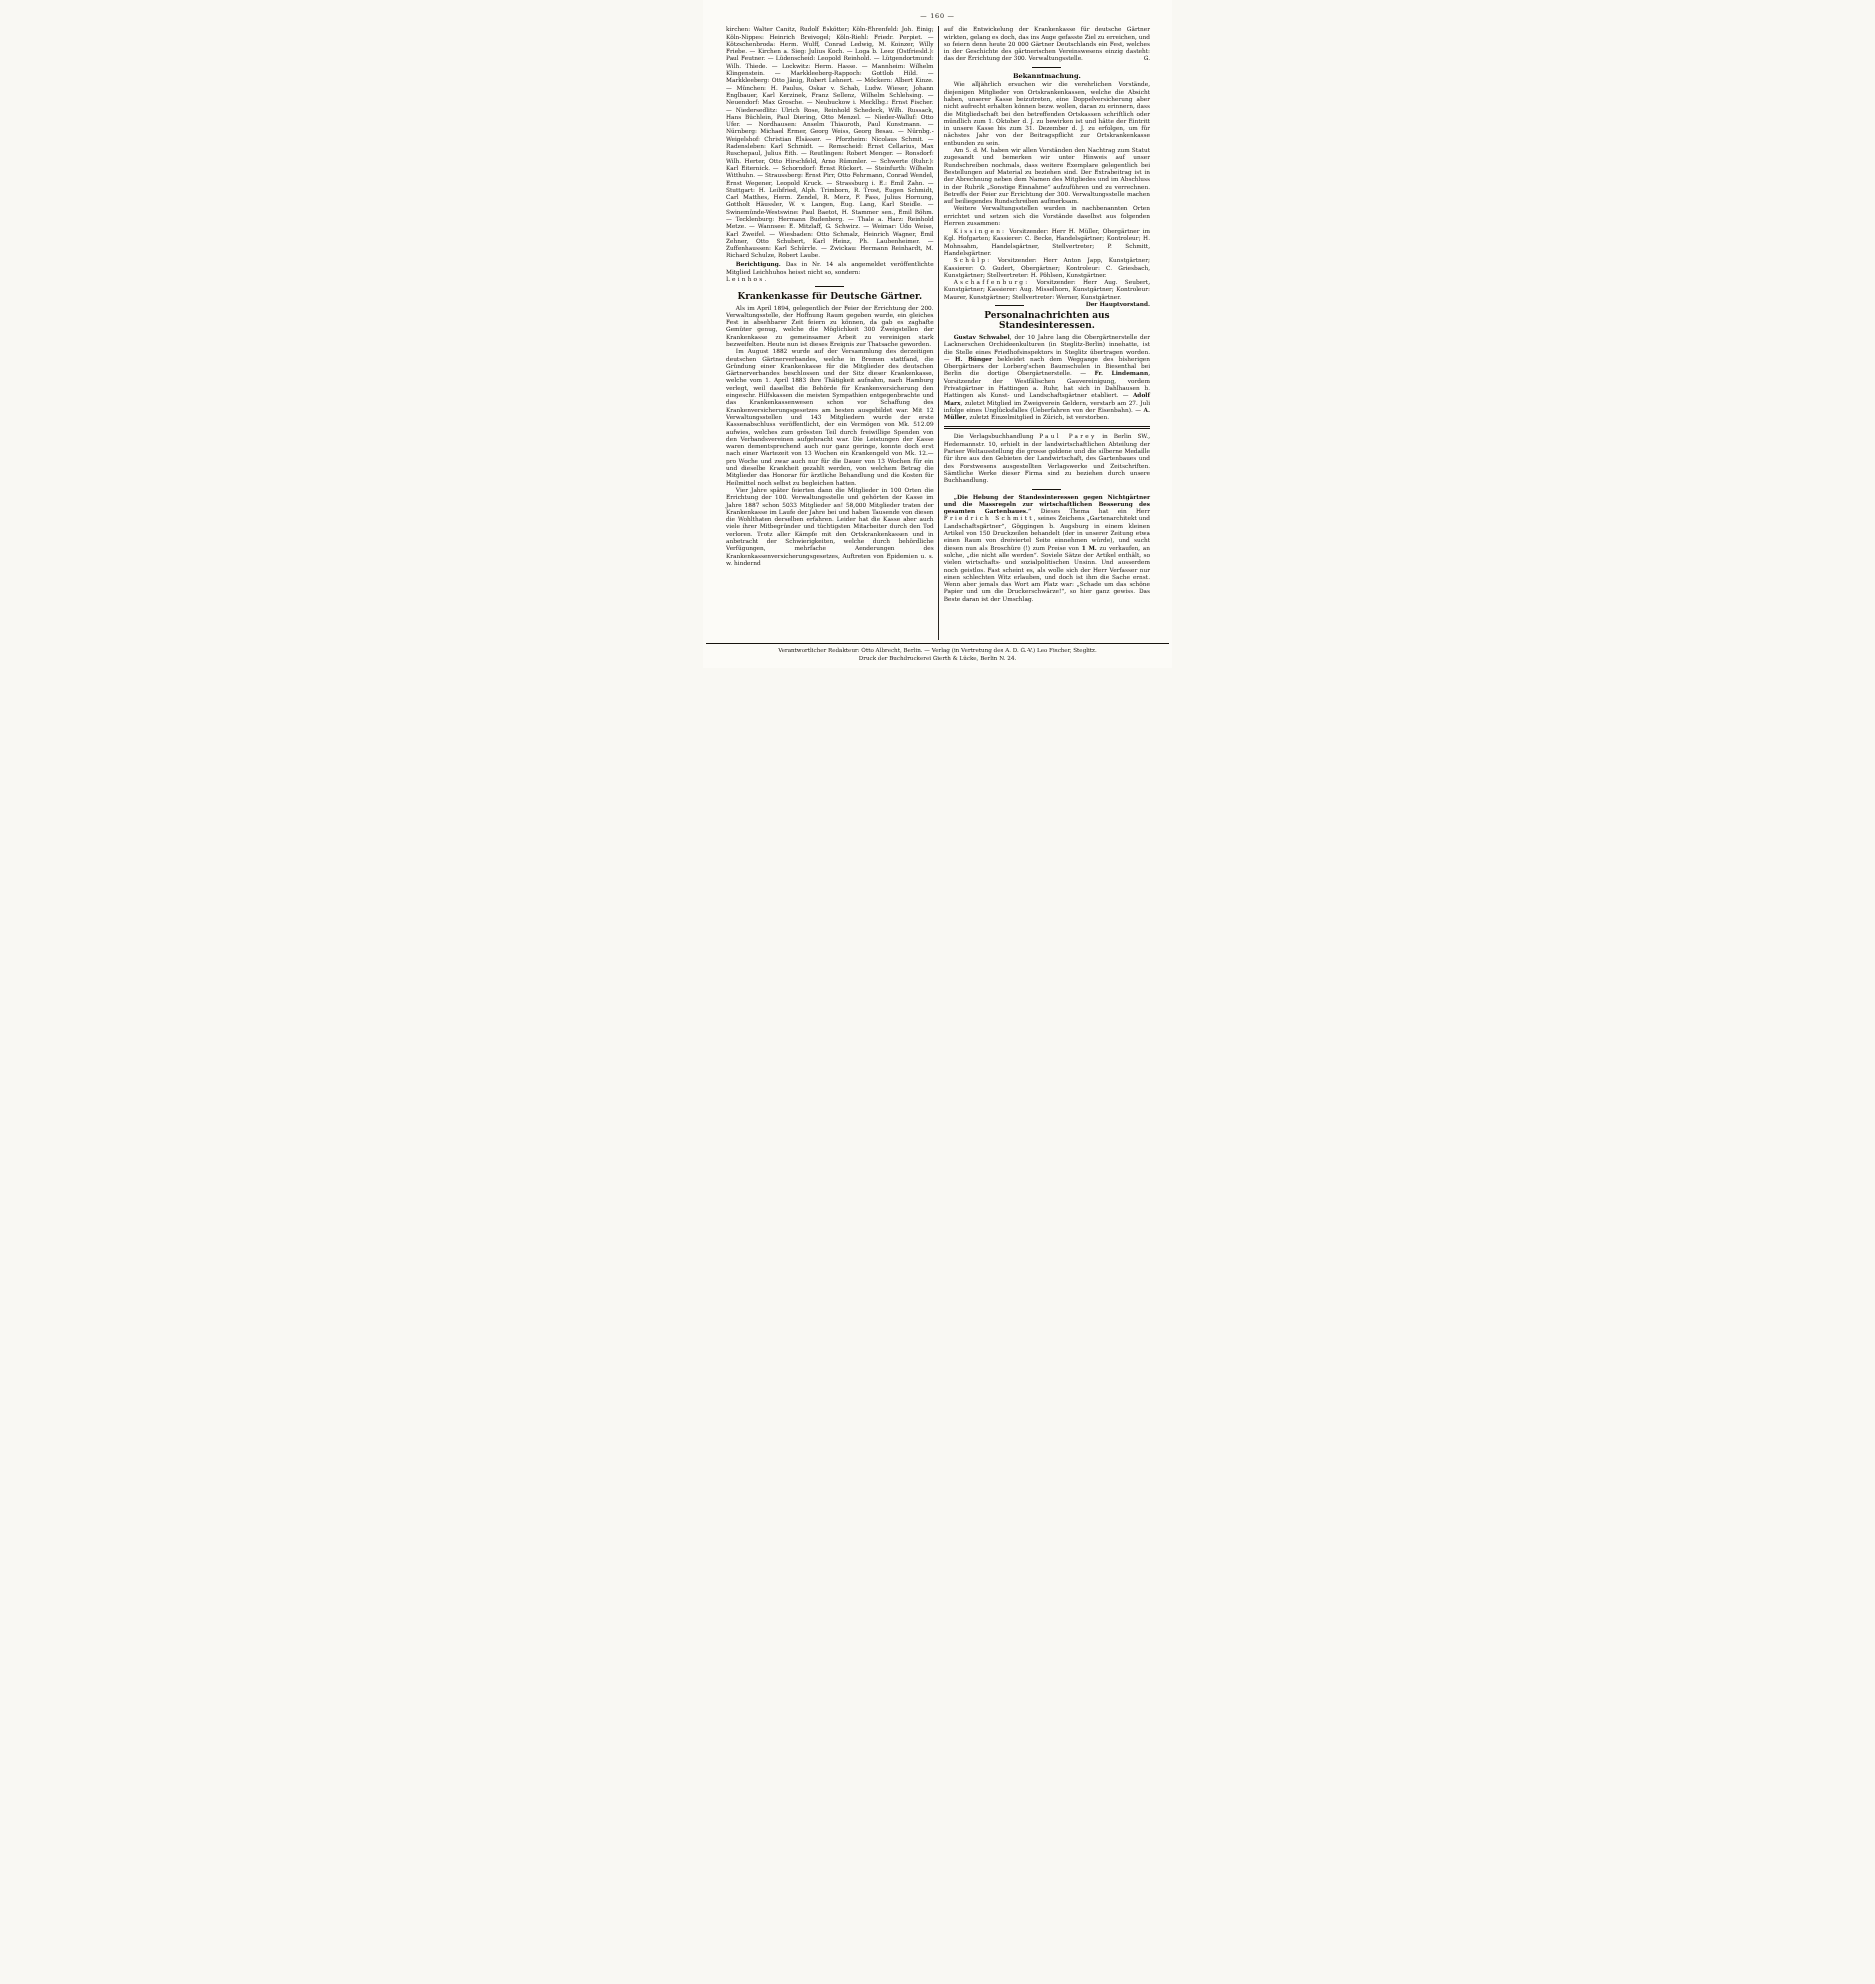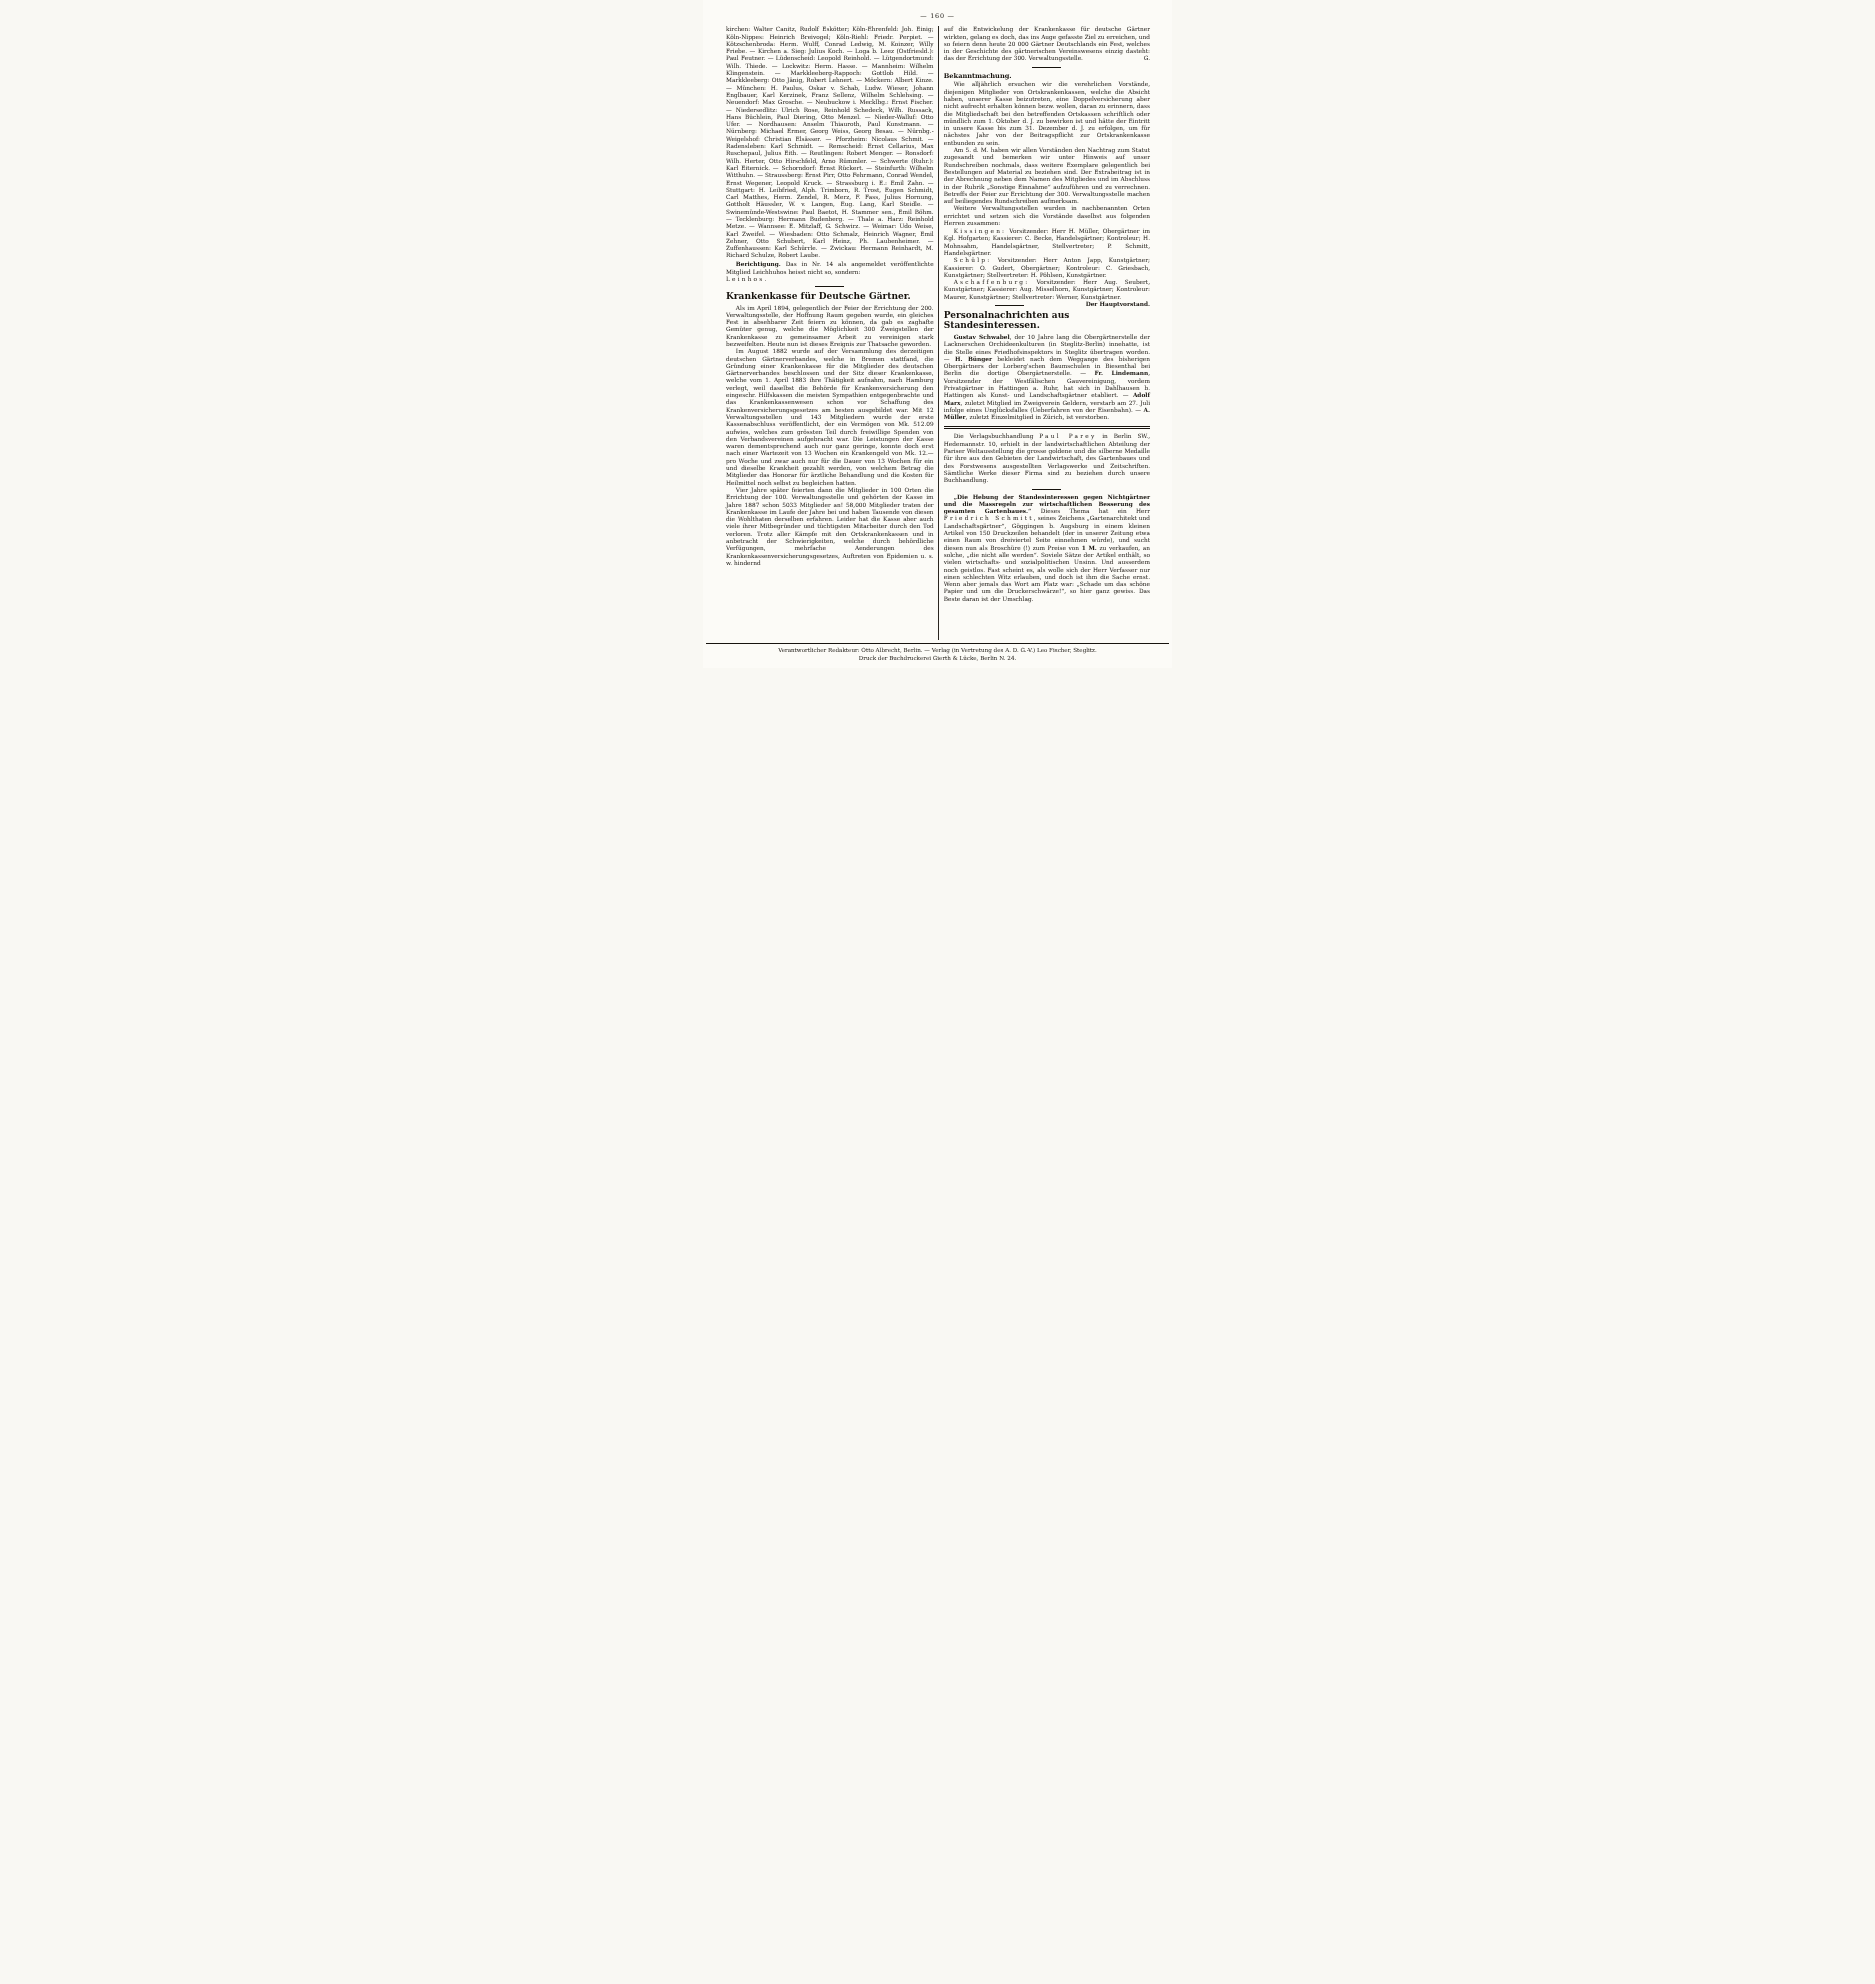"Bekanntmachung." .section-title { text-align: left -> center }
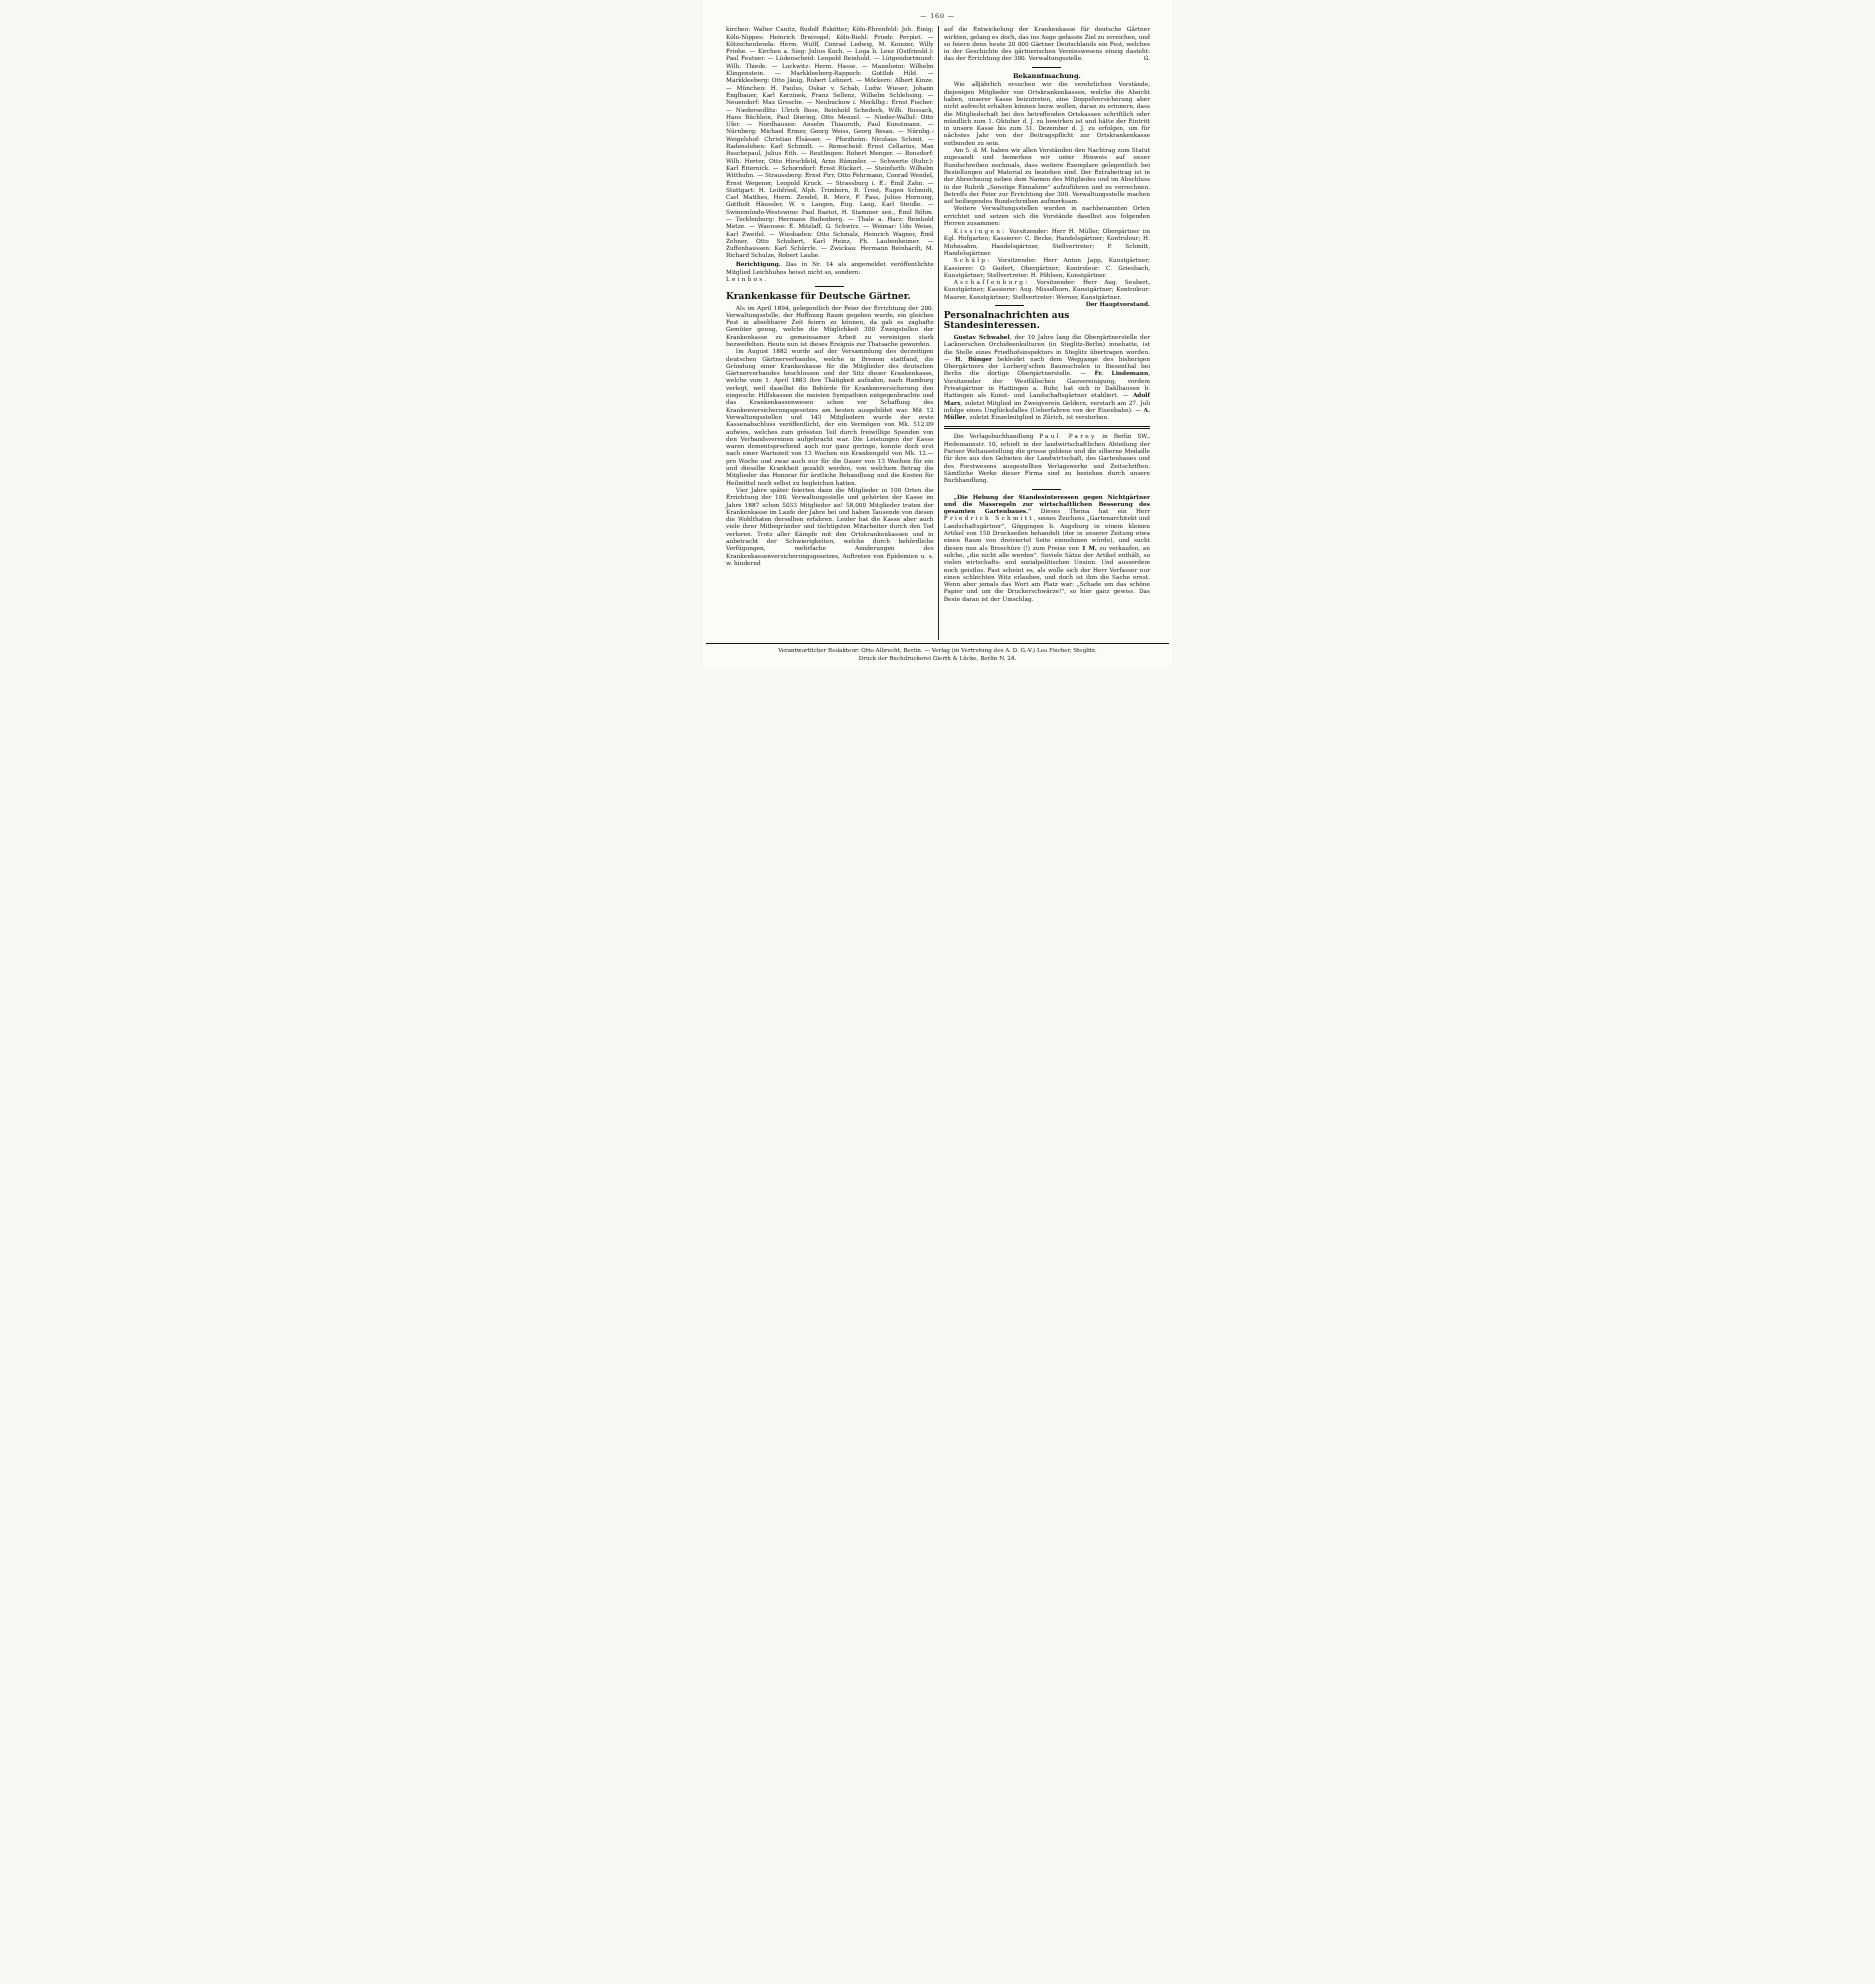"Krankenkasse für Deutsche Gärtner." .article-title { text-align: left -> center }
